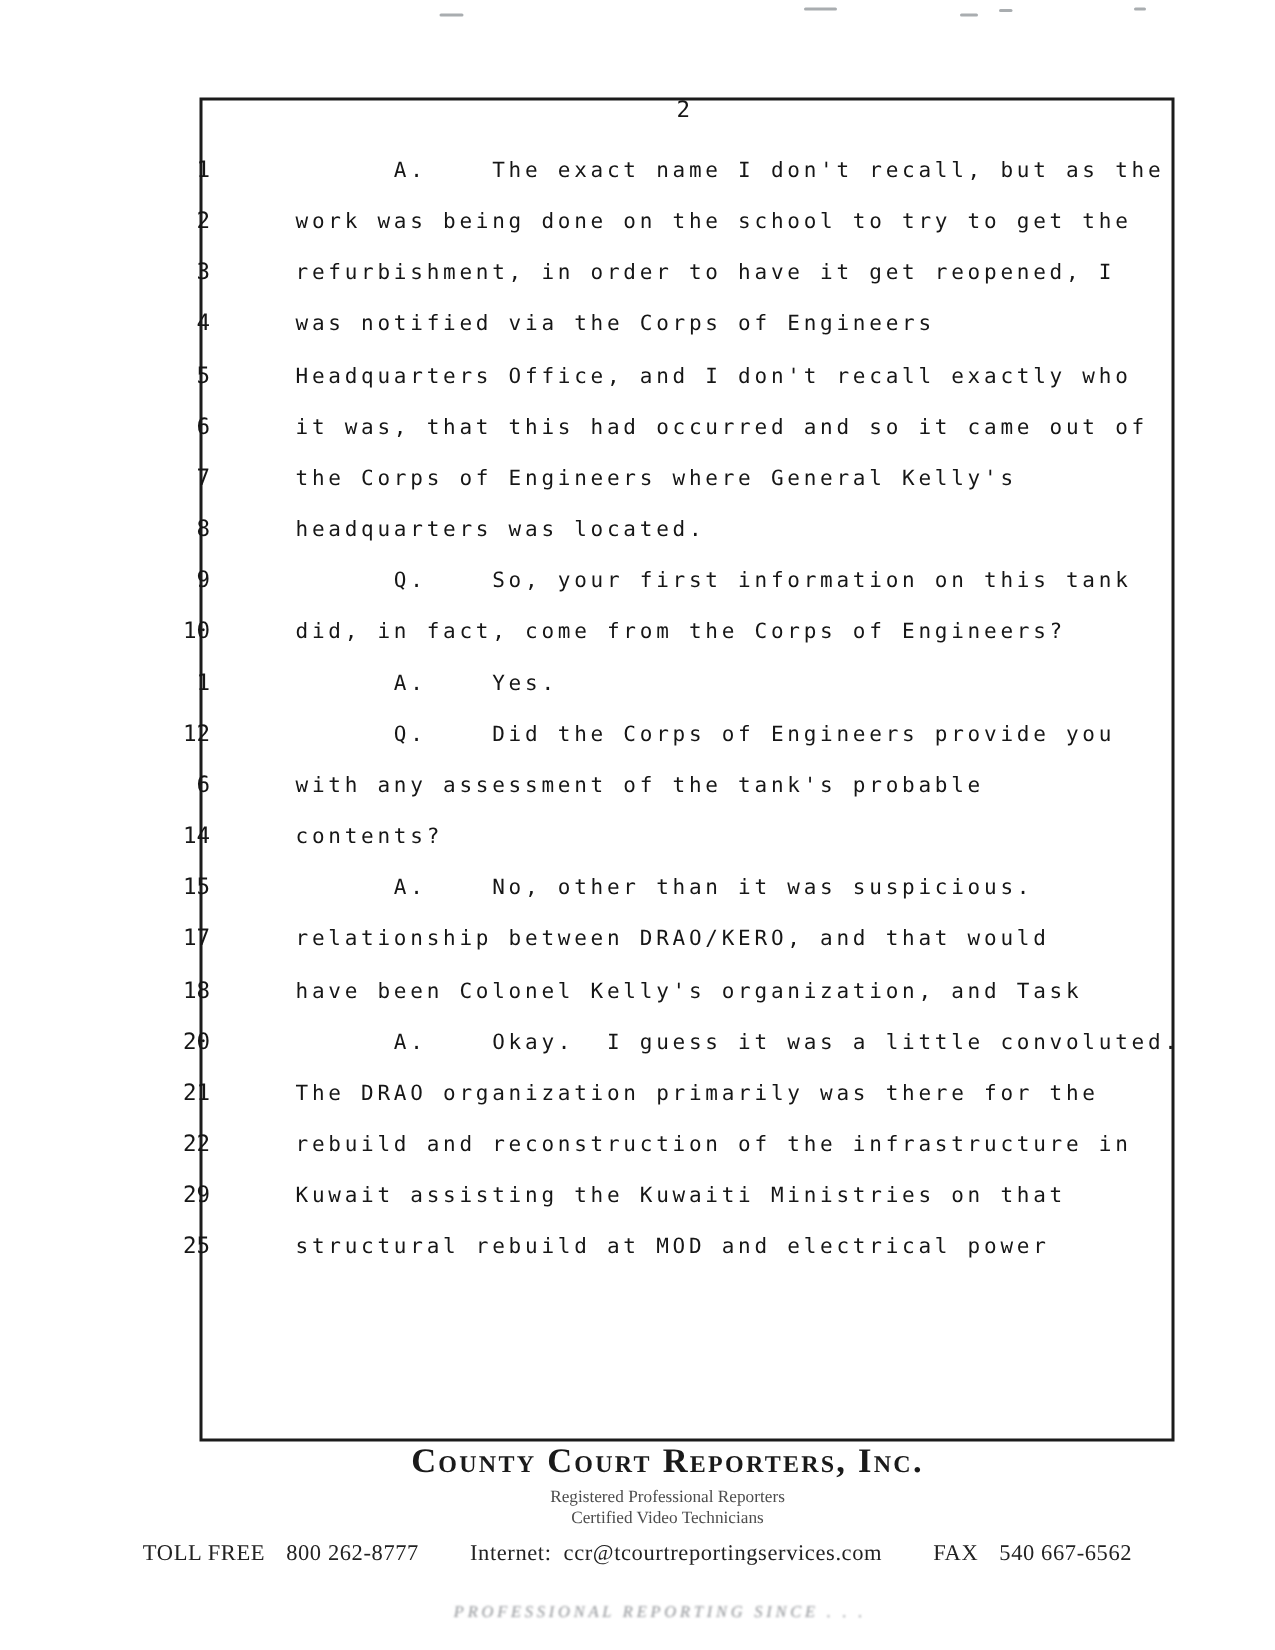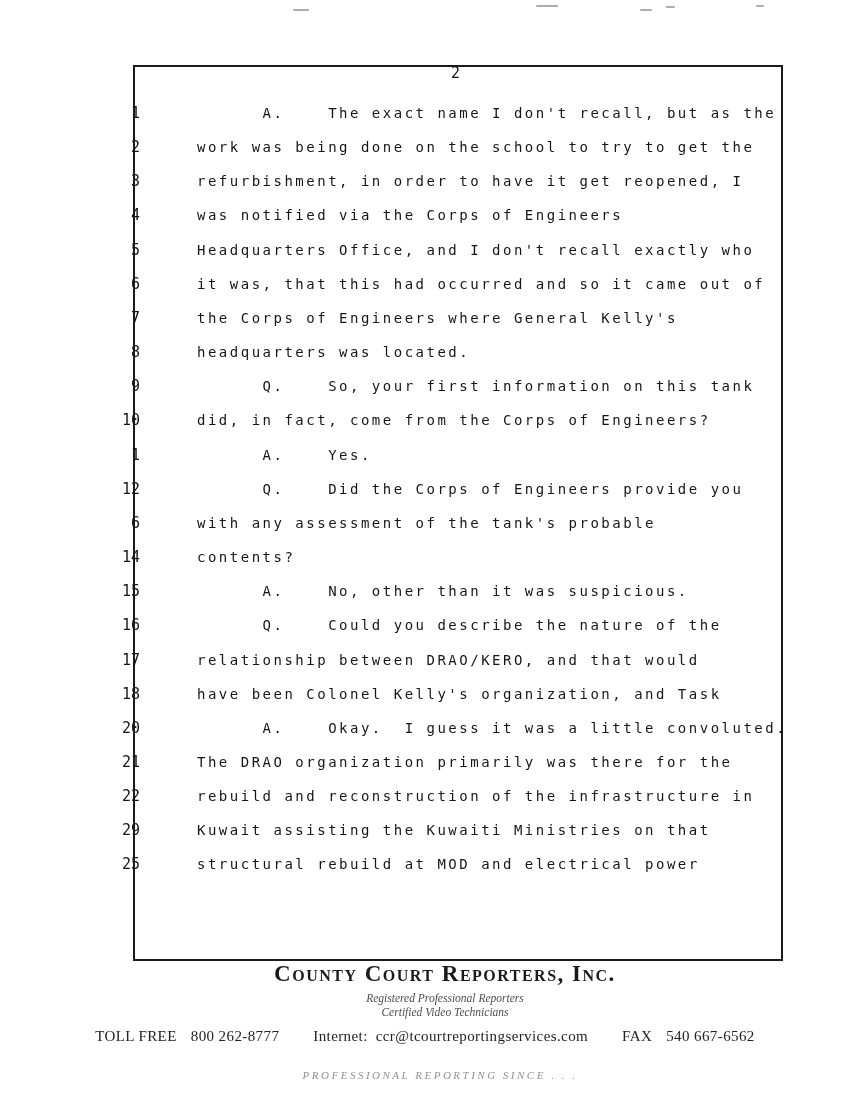"16 Q. Could you describe" div.line { html: <div><span>16</span><span> Q. Could you describe the nature of the</span></div> -> none }
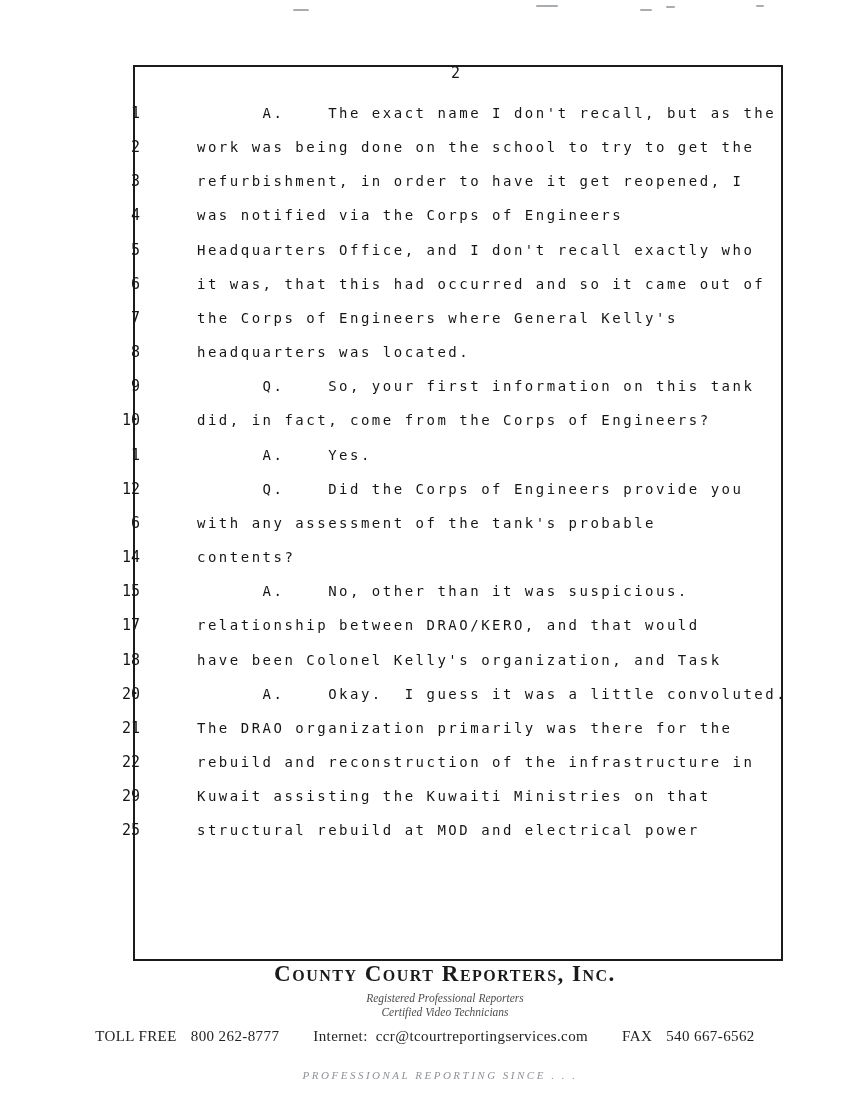"Registered Professional Reporters" .tagline { font-style: italic -> none }
